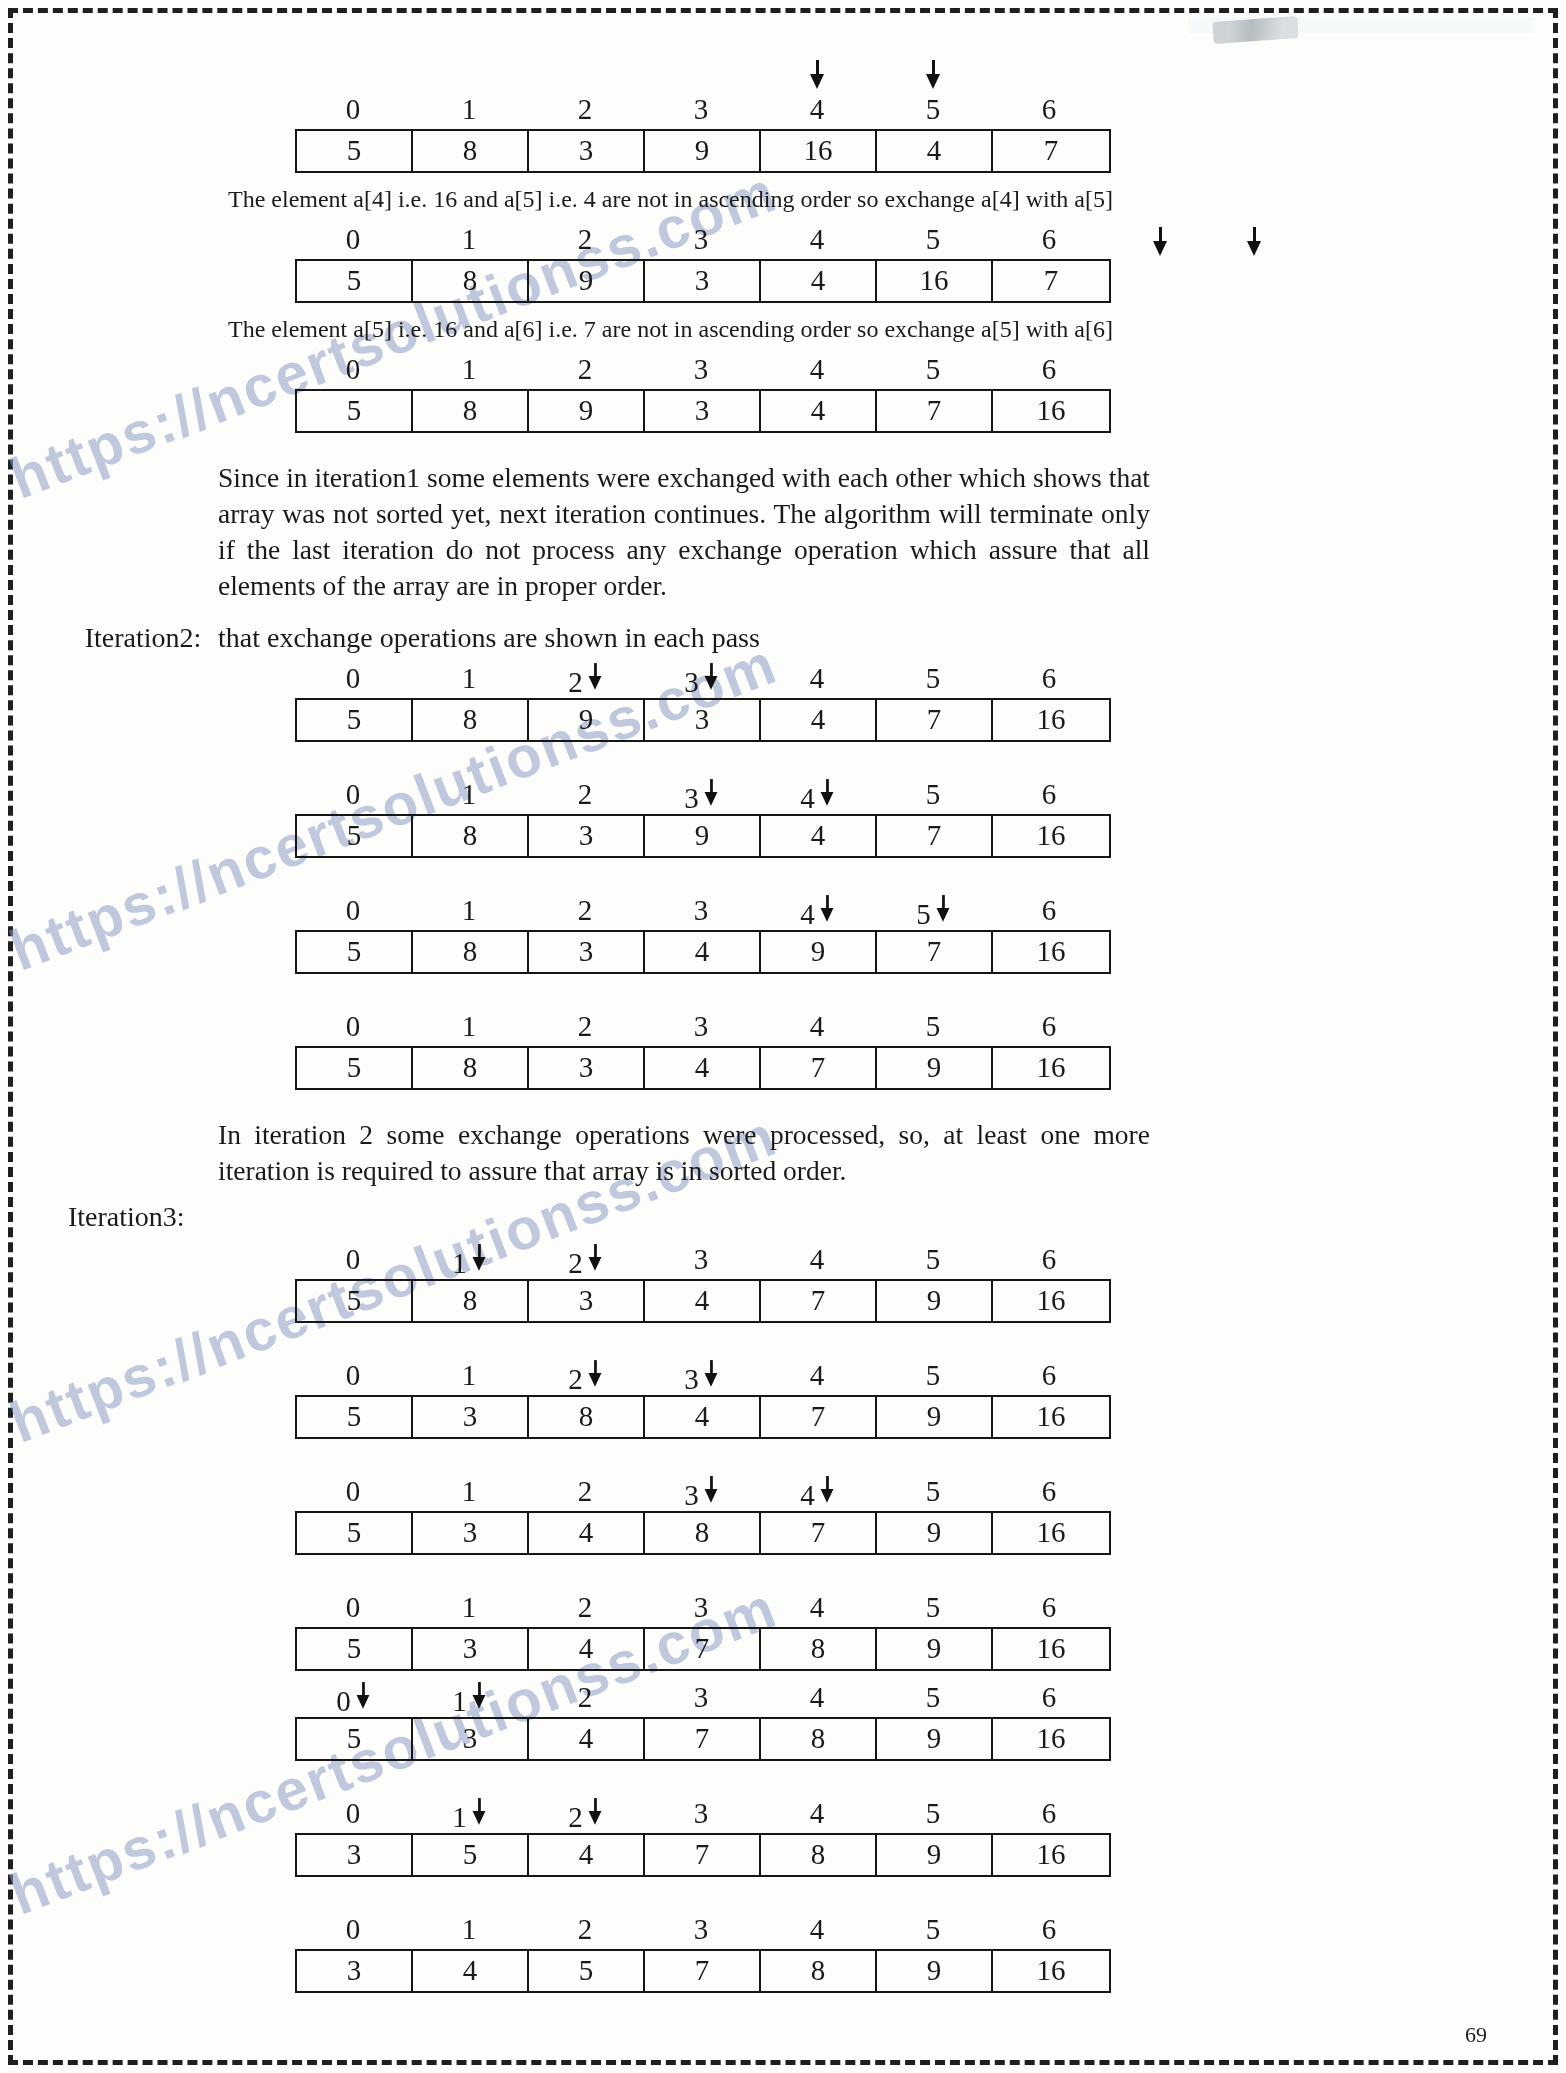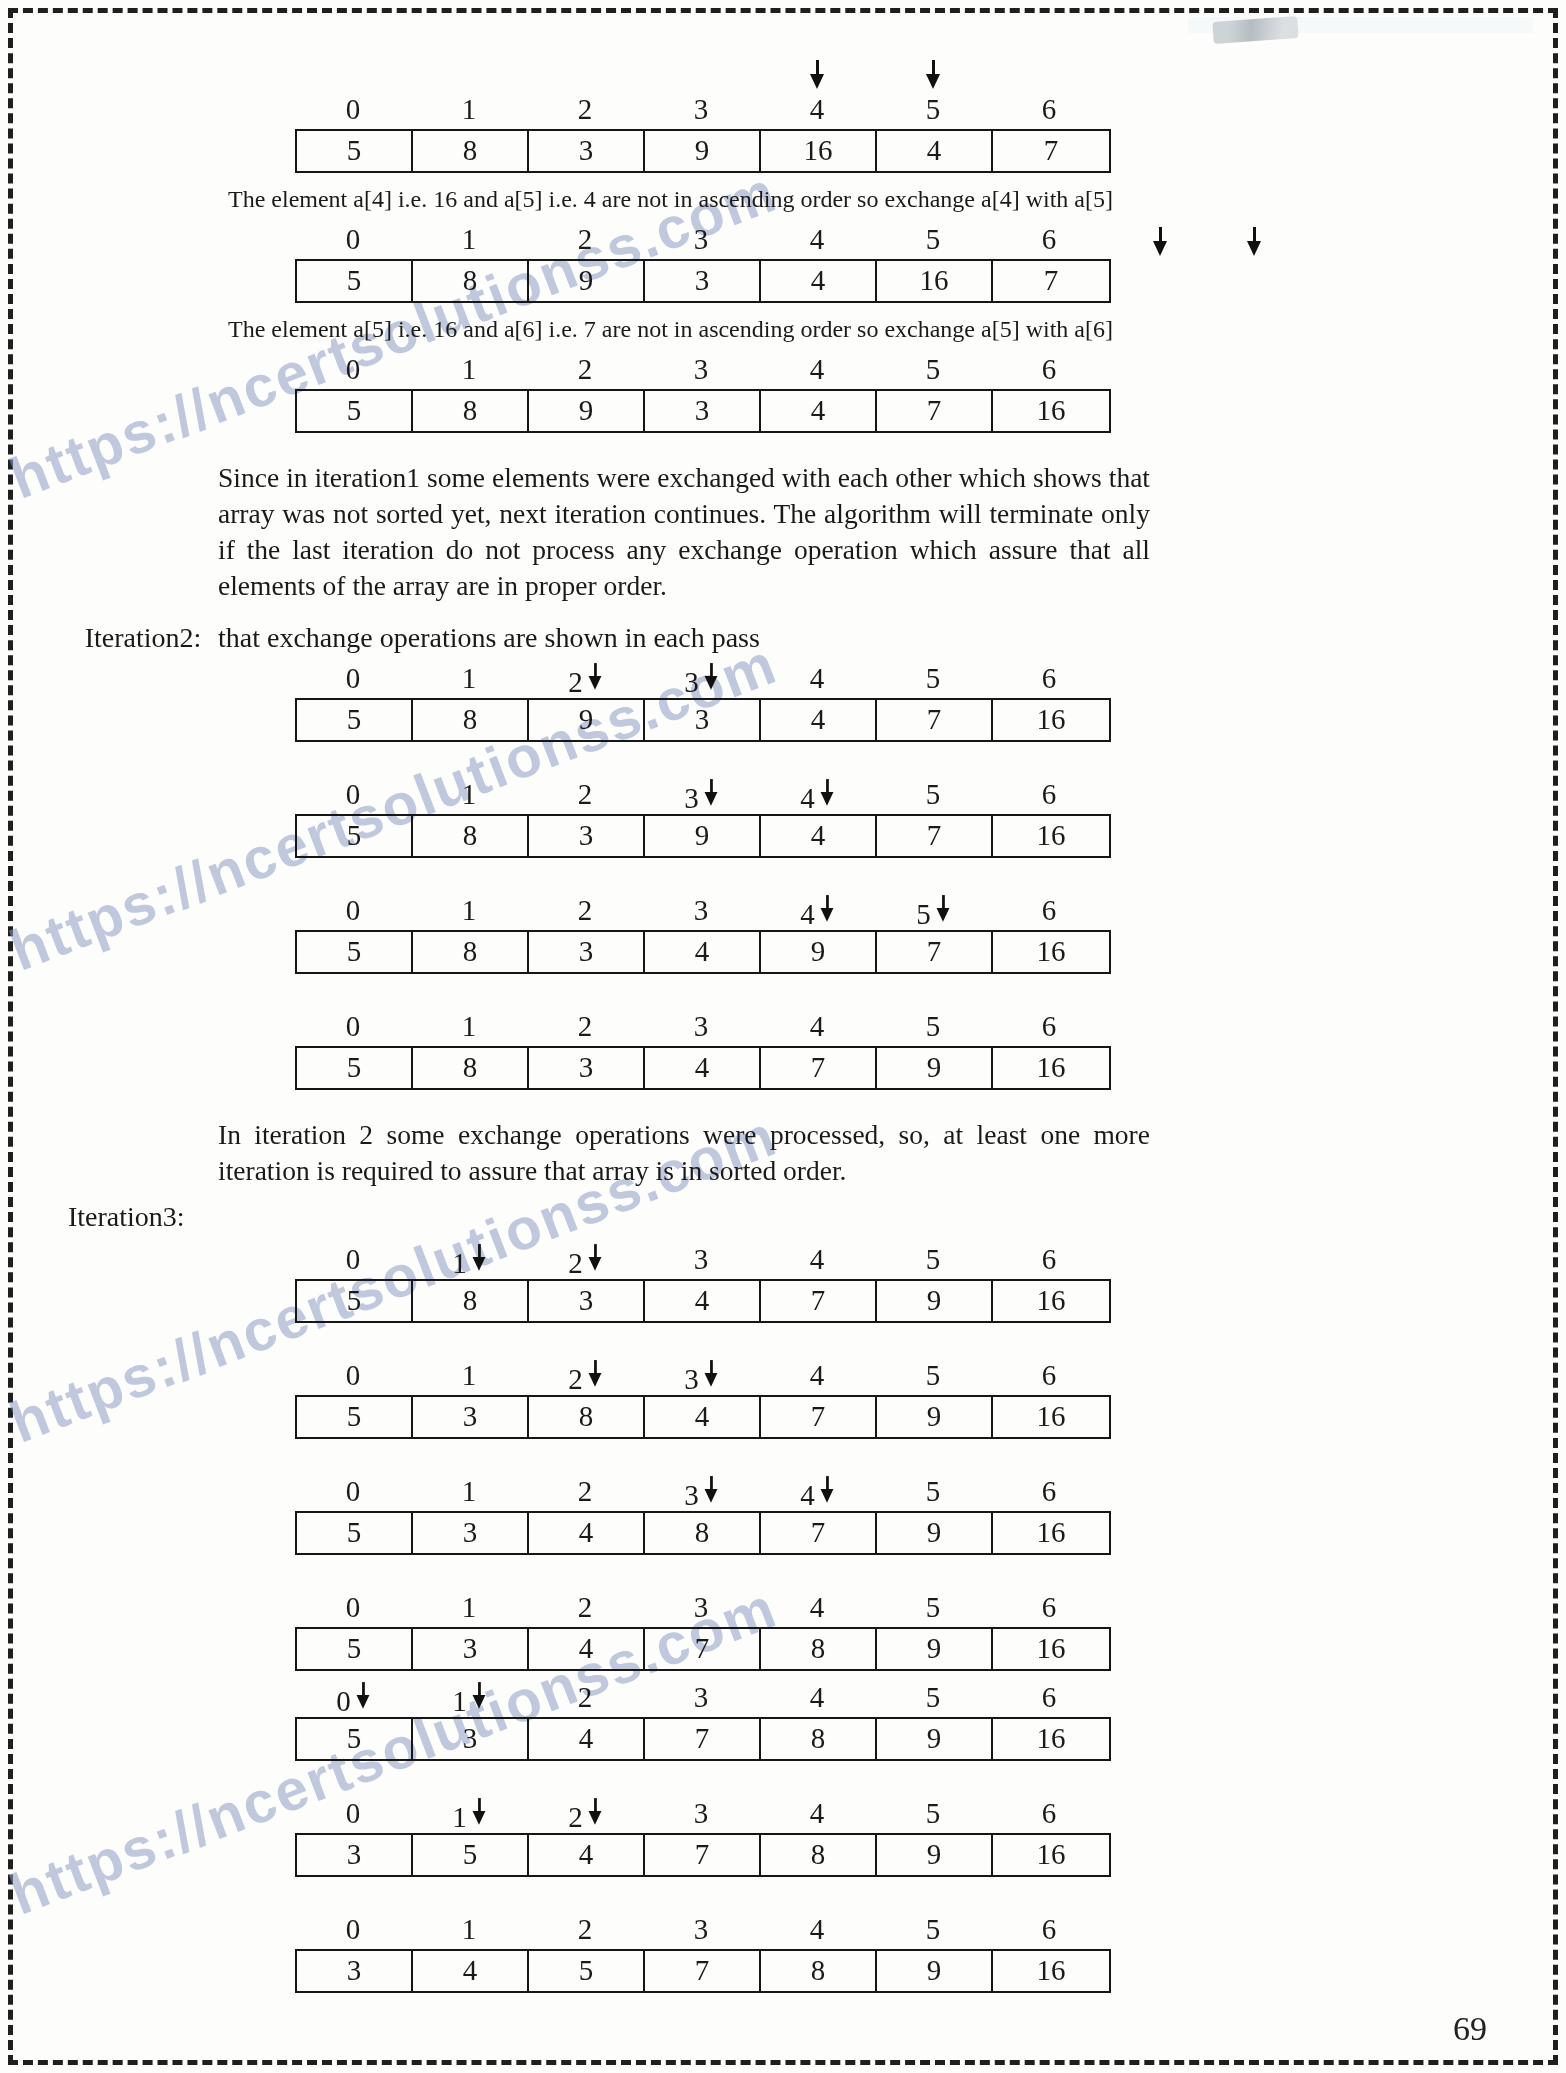"69" .page-num { font-size: 34px -> 22px }
